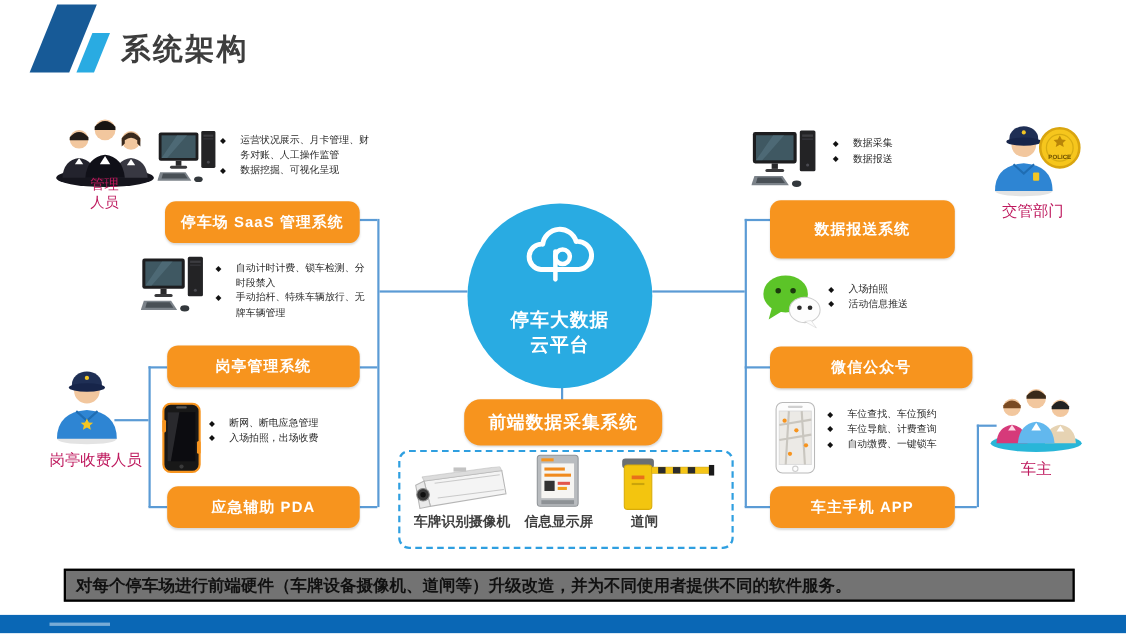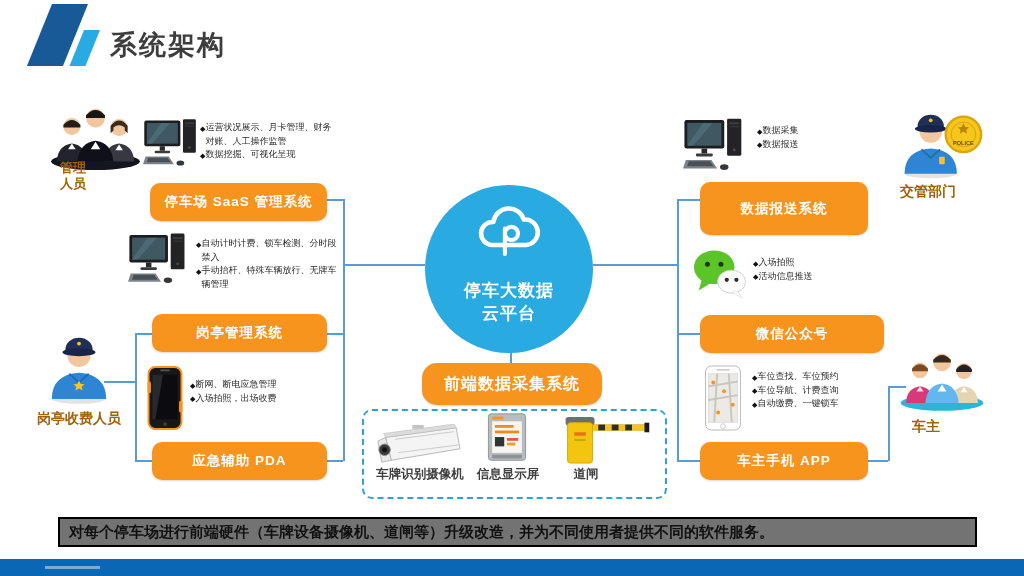"运营状况展示、月卡管理、财务对账、人工操作监管" .bullet { gap: 0 -> 13px }
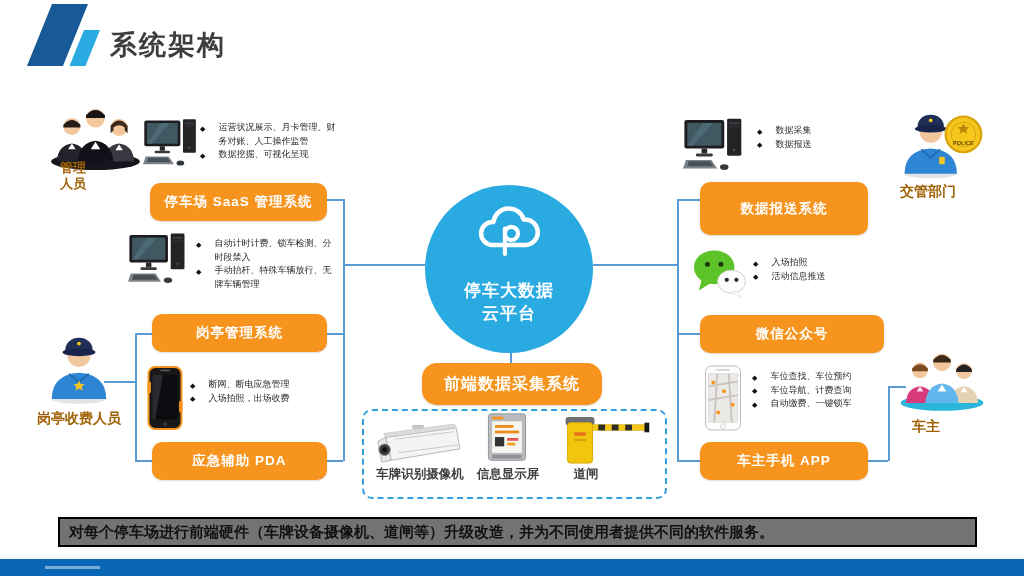"管理" .rlabel { color: #a16207 -> #be185d; font-weight: bold -> normal; text-align: none -> center }
